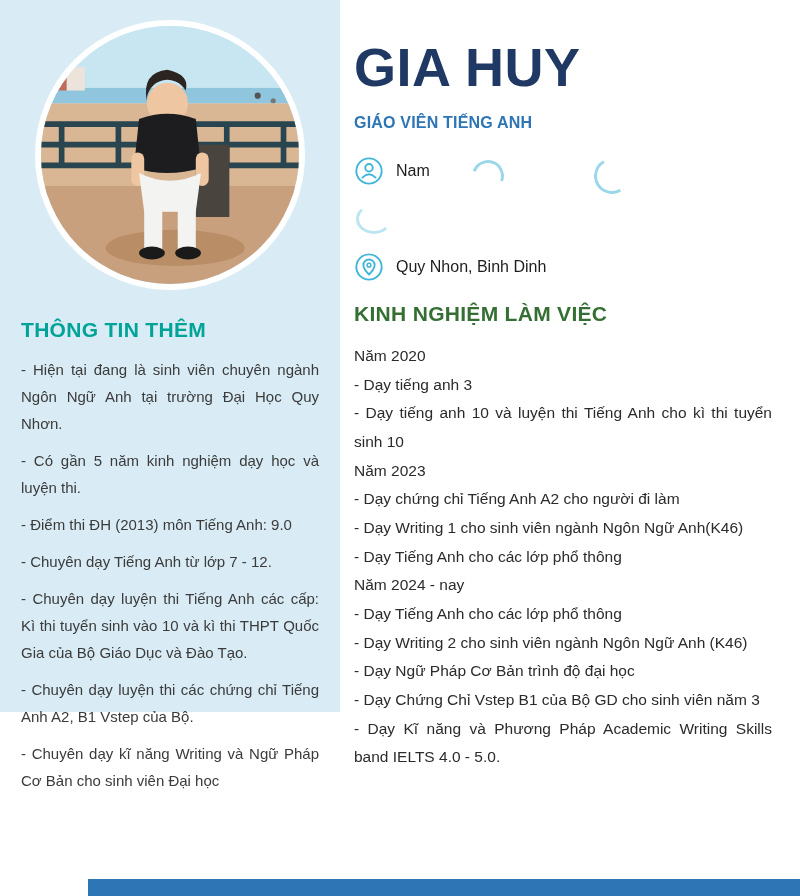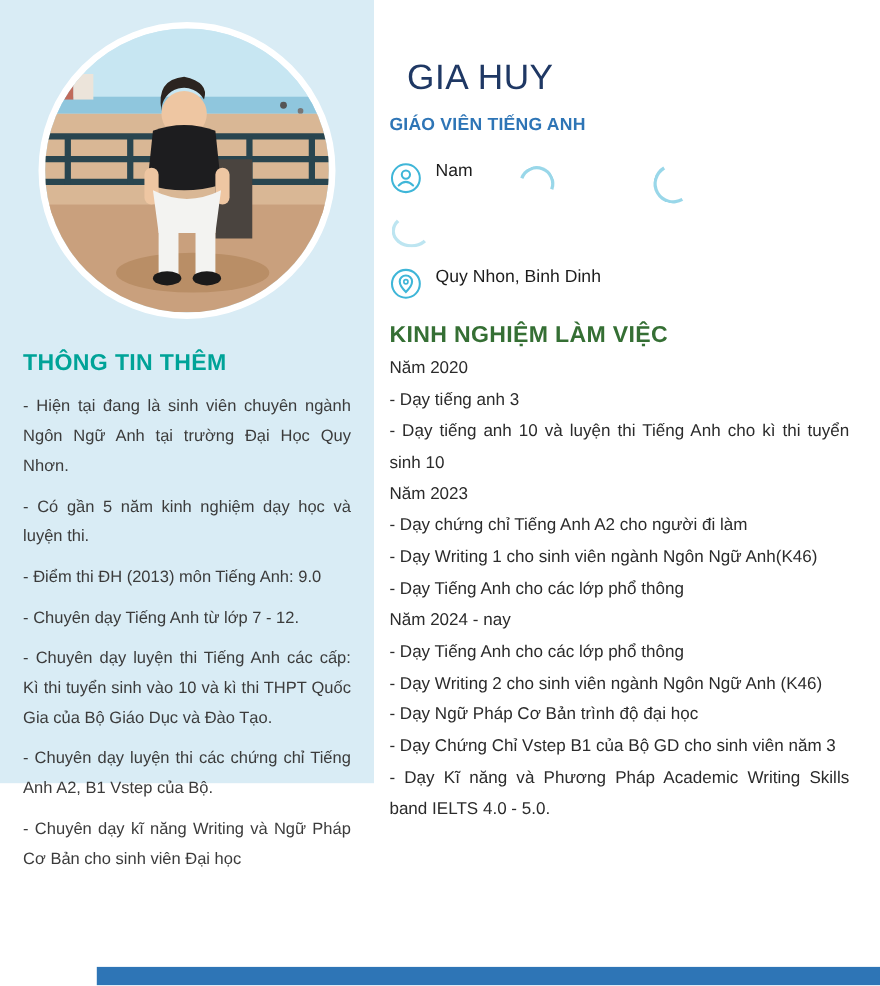"GIA HUY" .name { font-size: 32px -> 54px; font-weight: normal -> bold; margin: 16px -> 0 }
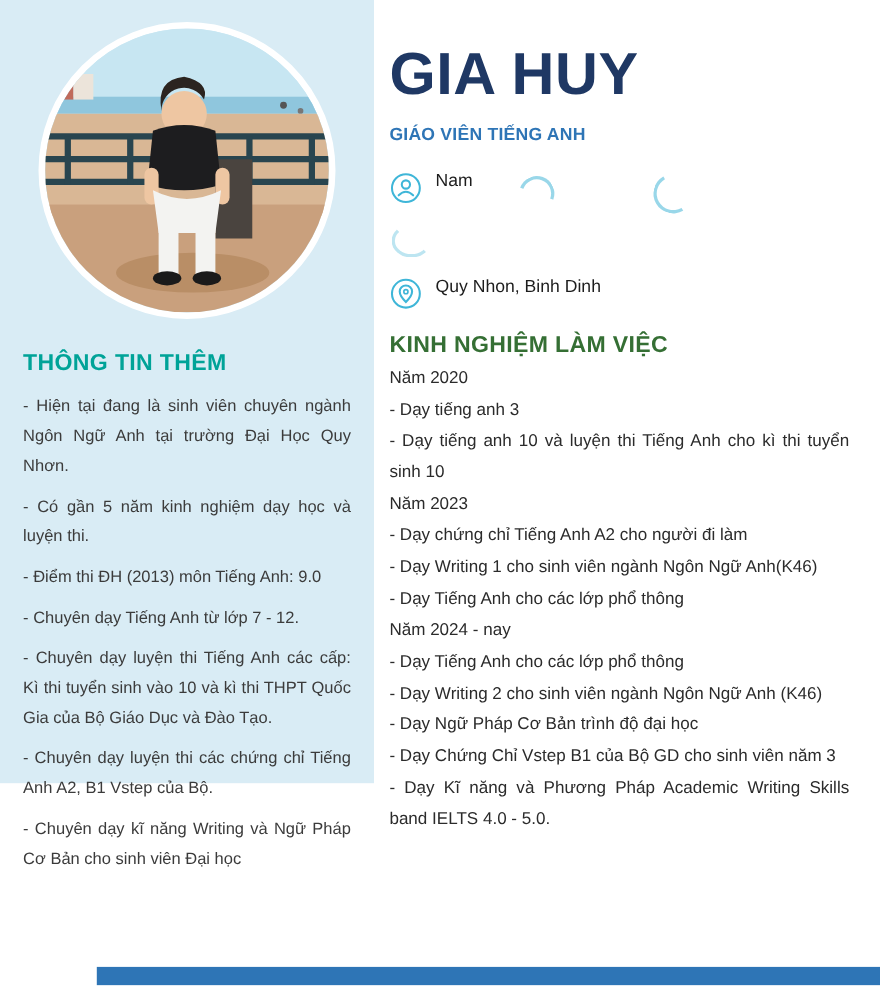"Nam" .contact-row { align-items: flex-start -> center }
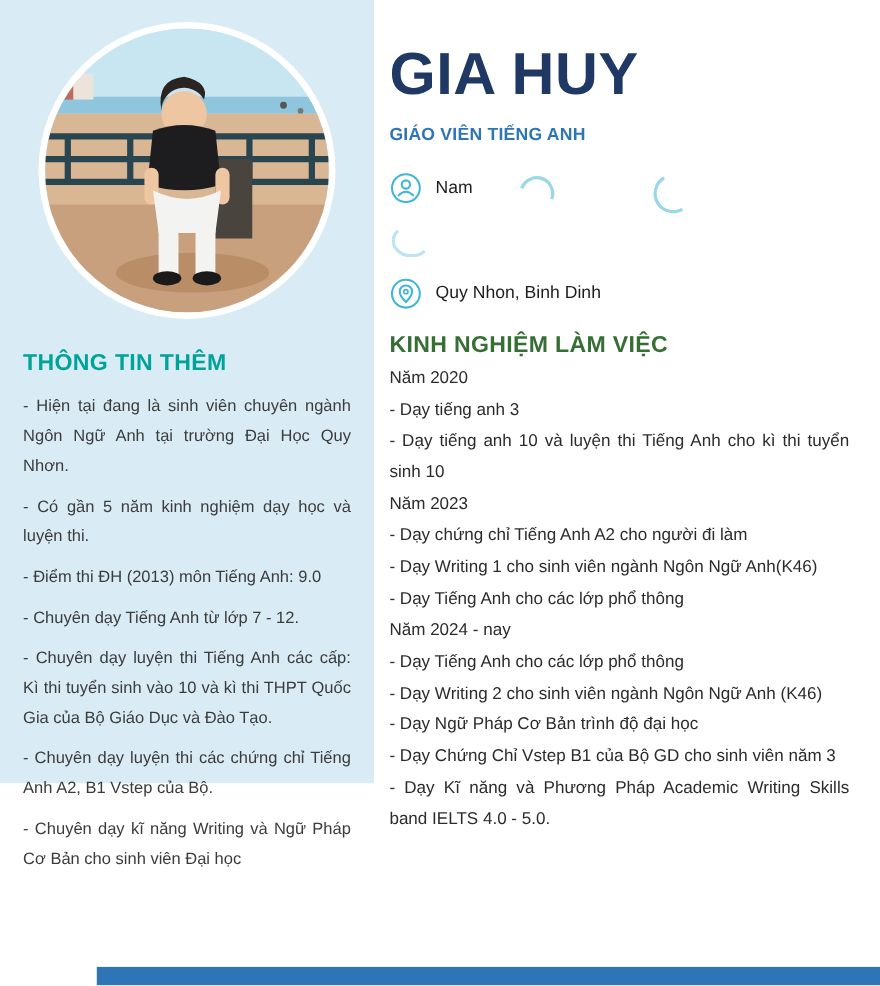"KINH NGHIỆM LÀM VIỆC" .exp-title { margin: 20px 0 4px -> 20px 0 16px }
